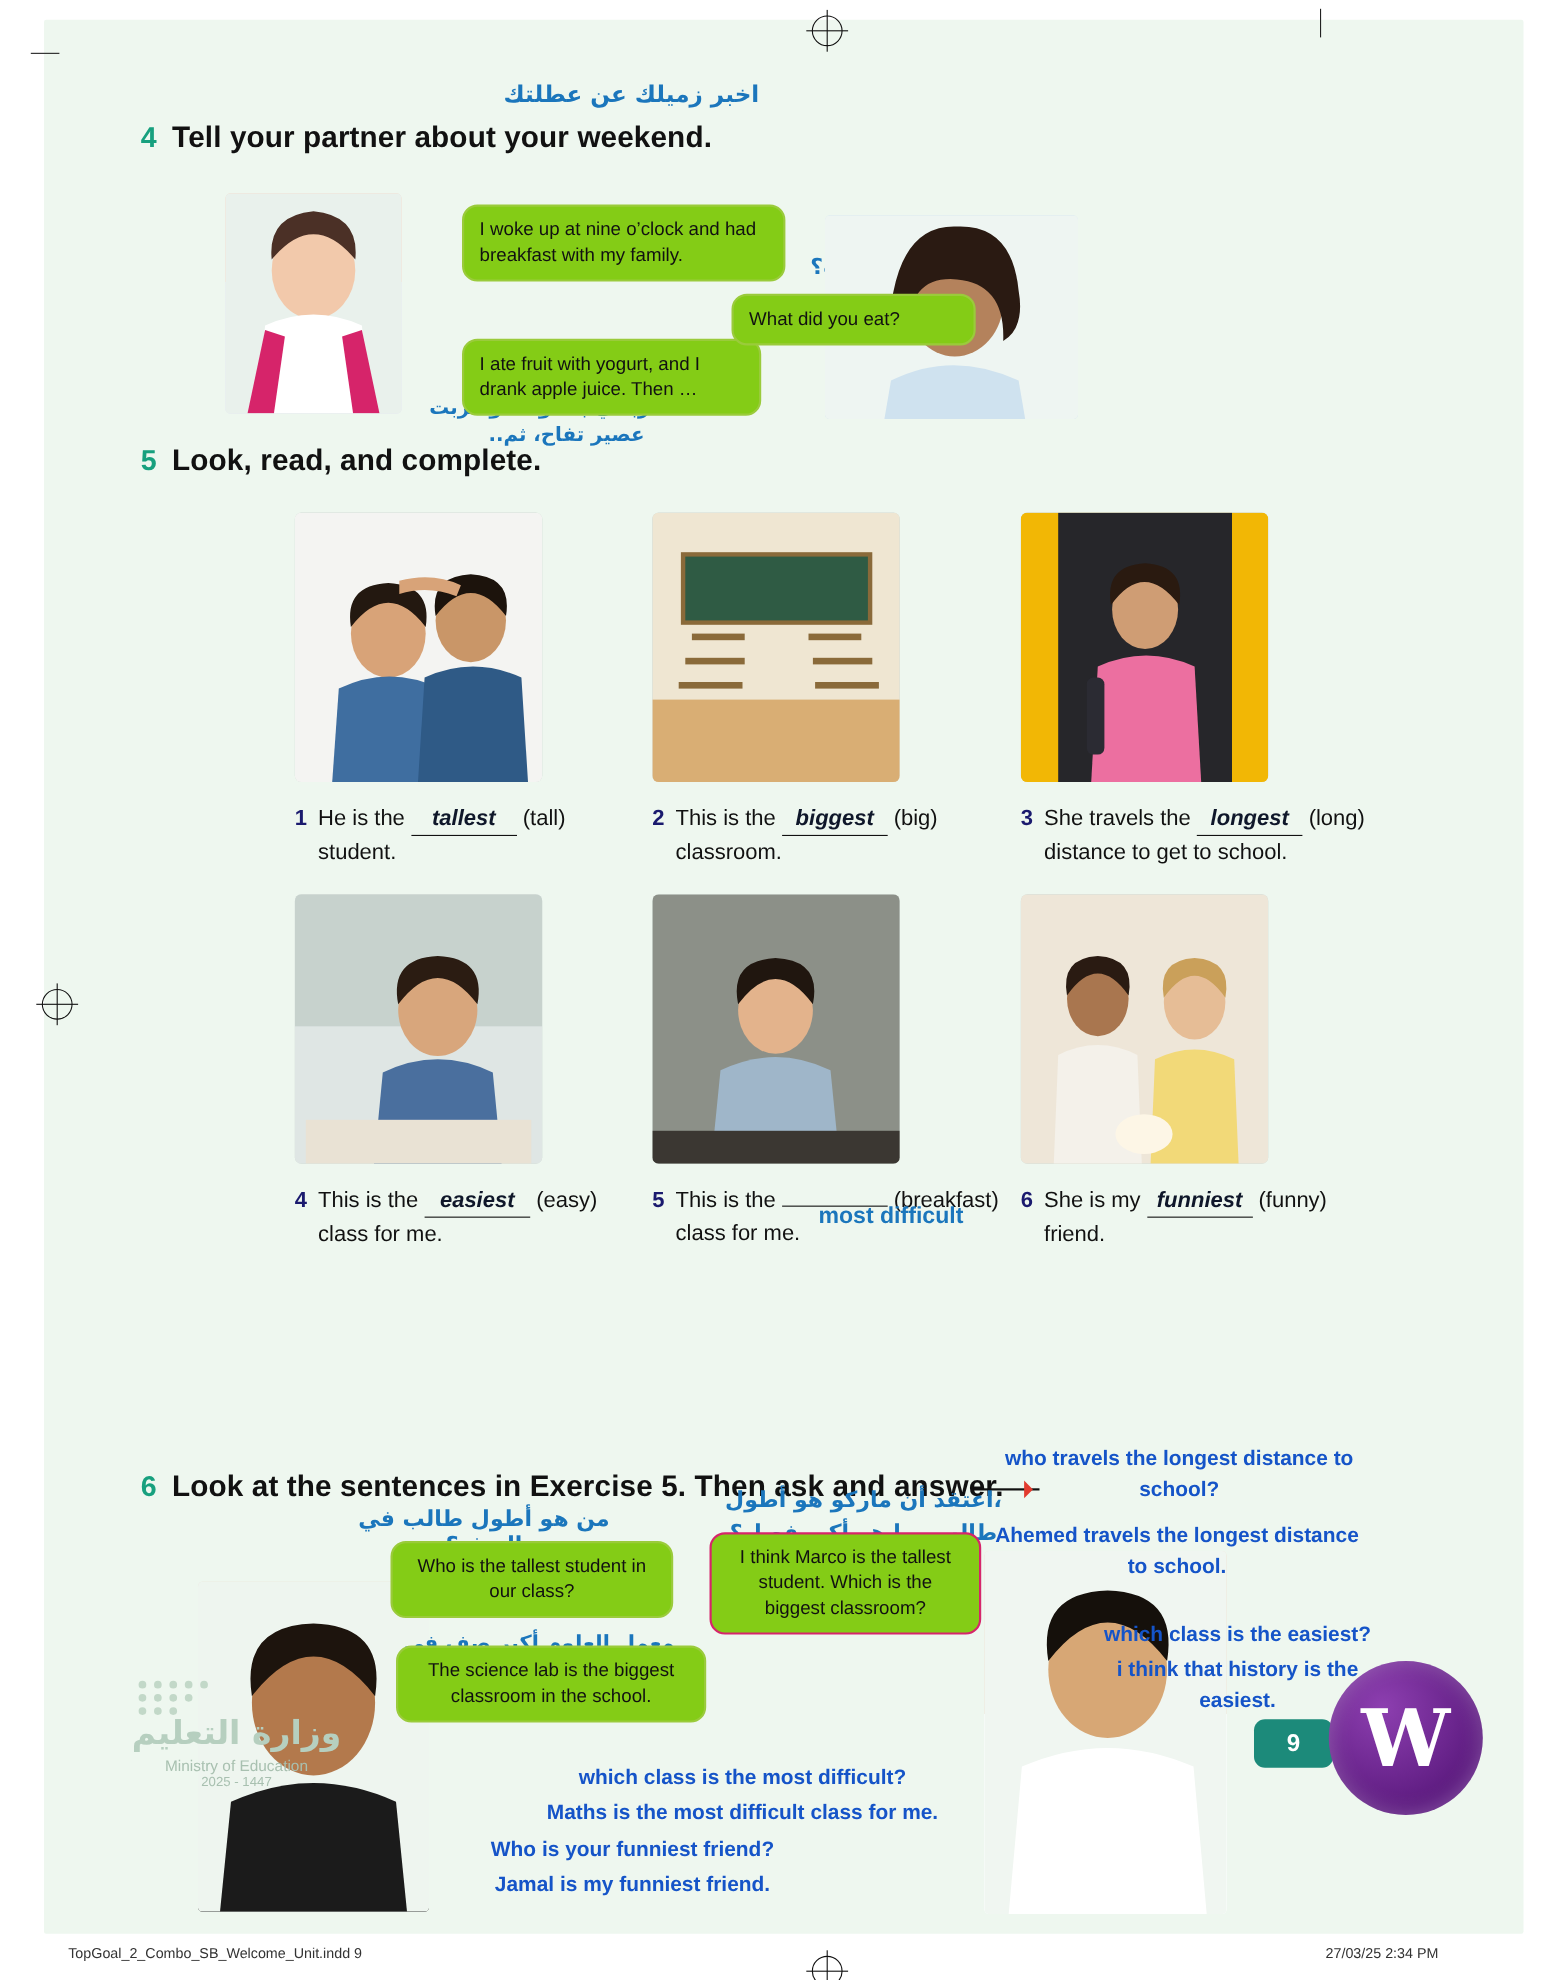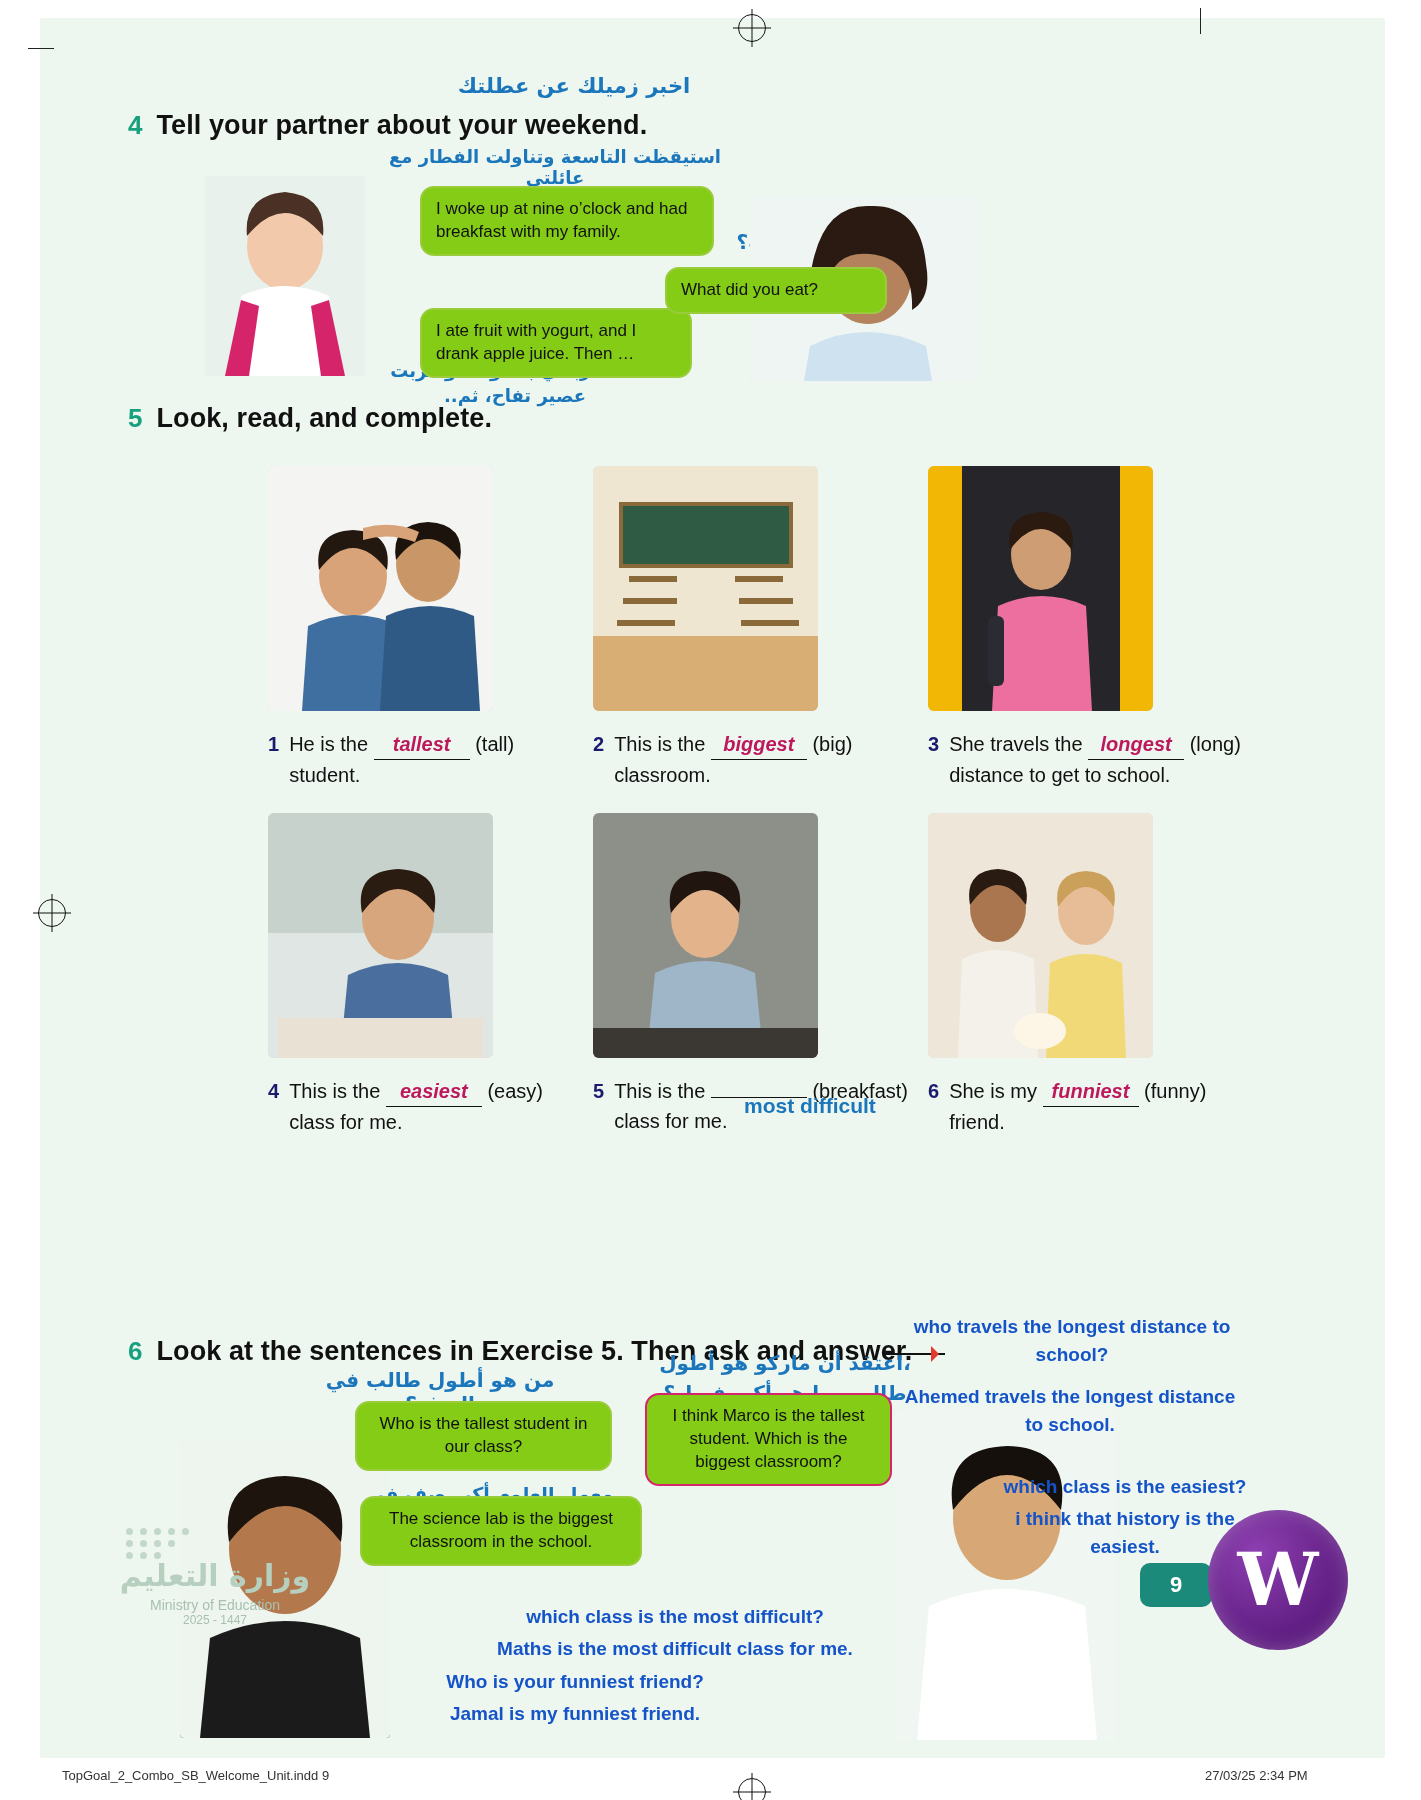"استيقظت التاسعة وتناولت الفطار مع" div.ar-note-1 { html: <div>استيقظت التاسعة وتناولت الفطار مع عائلتي</div> -> none }
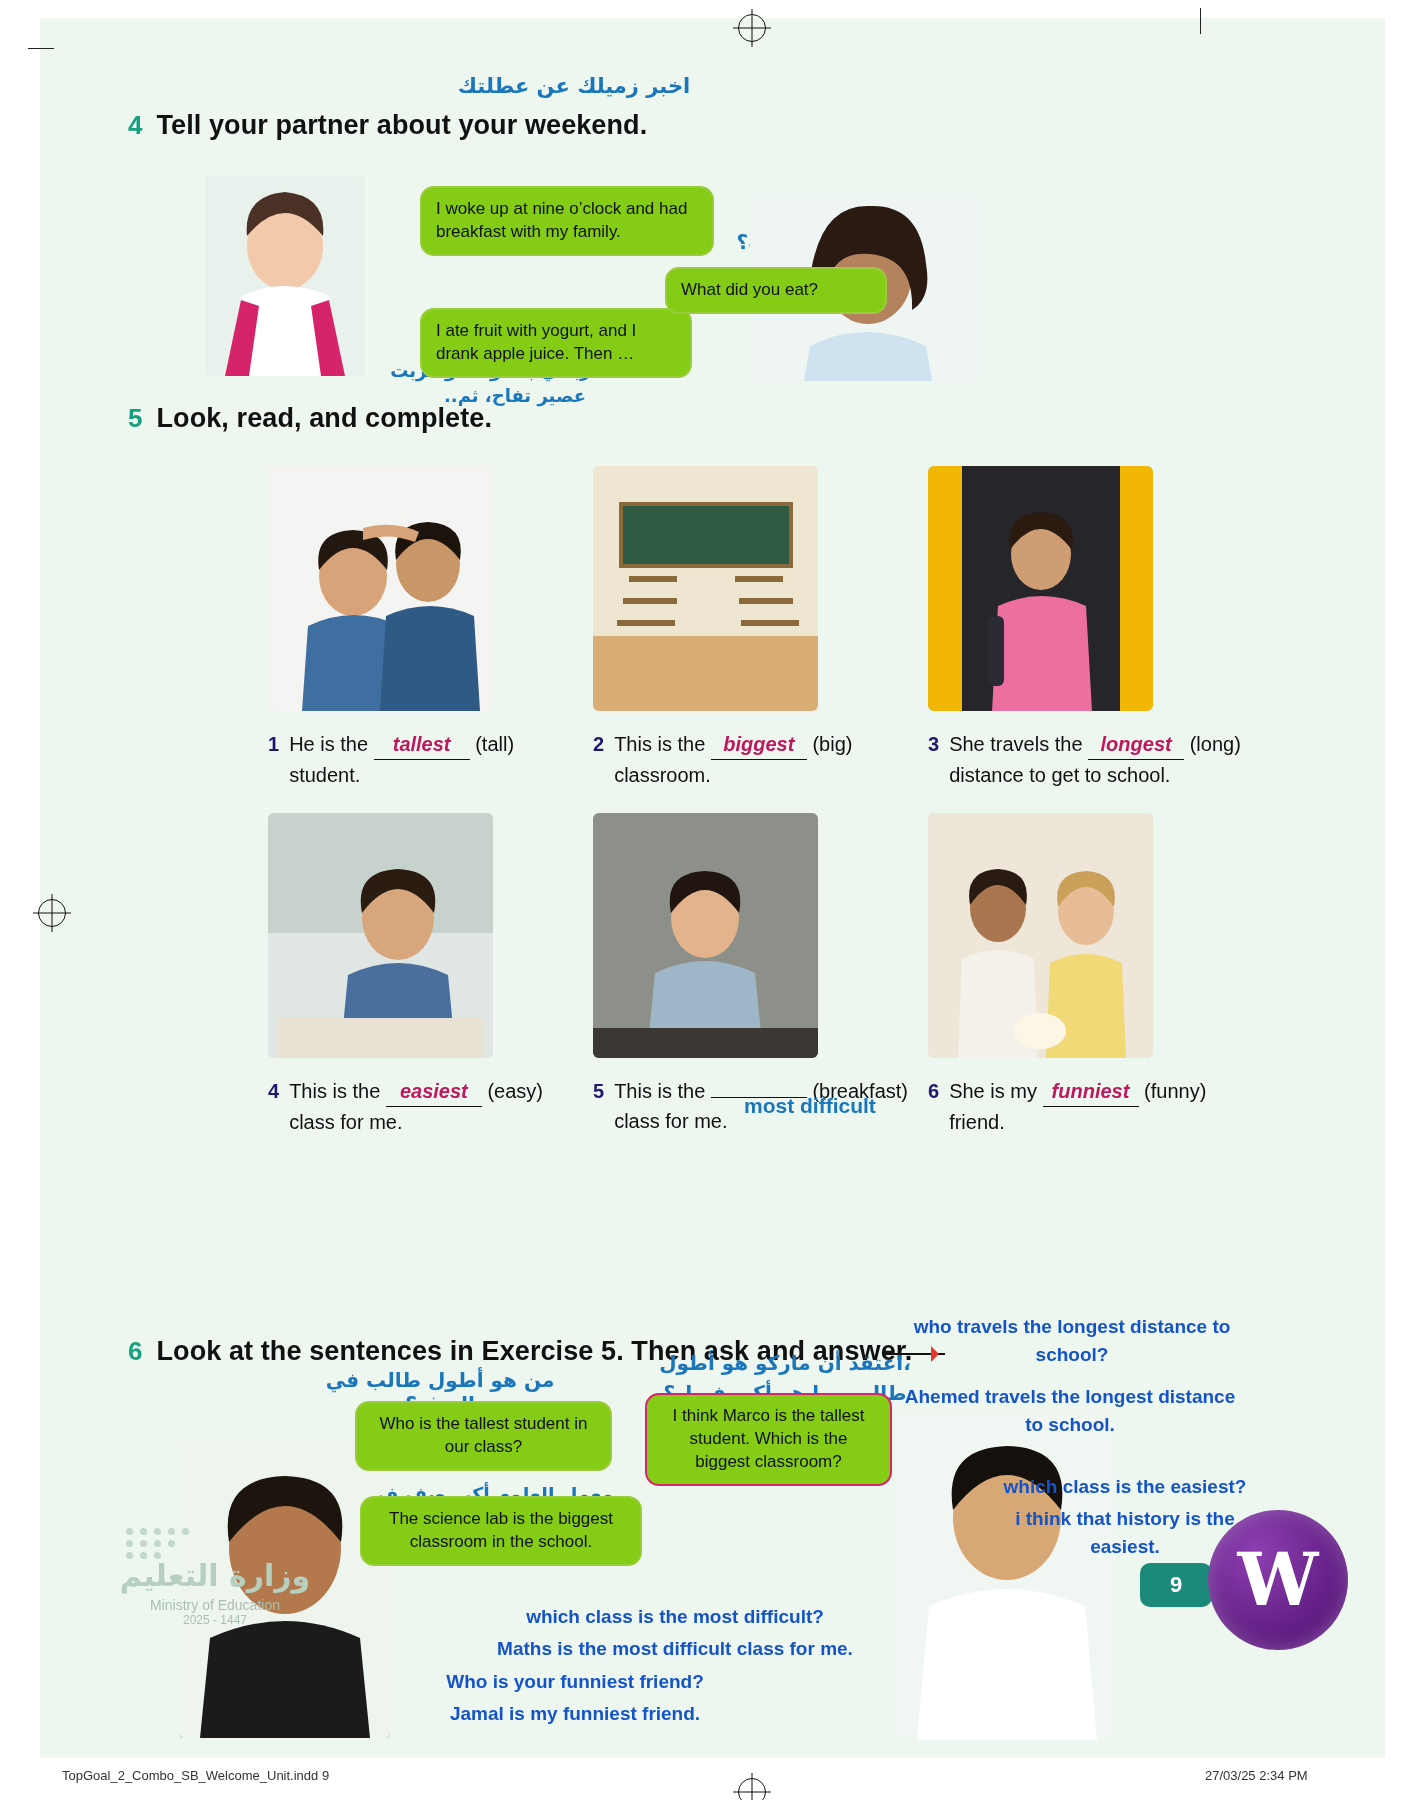"tallest" .ansline { color: #be185d -> #0f172a }
